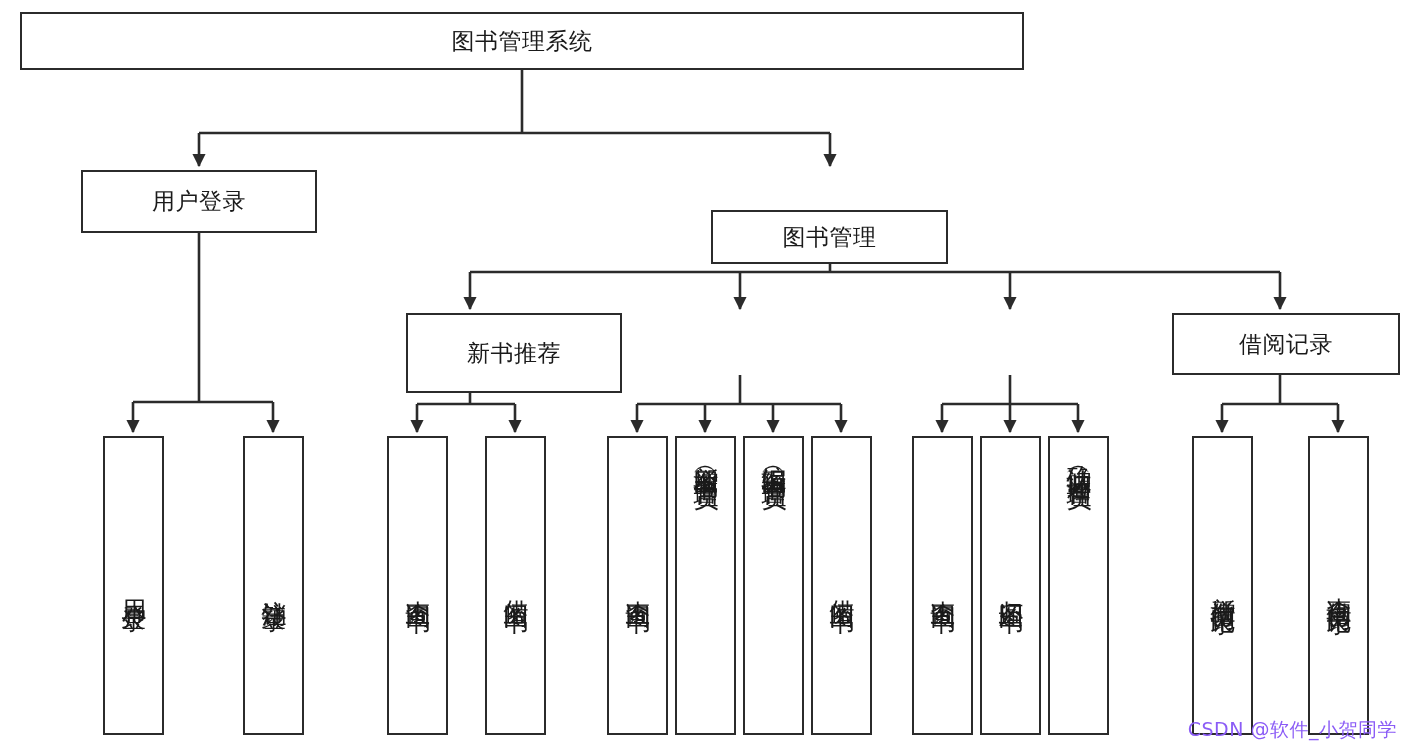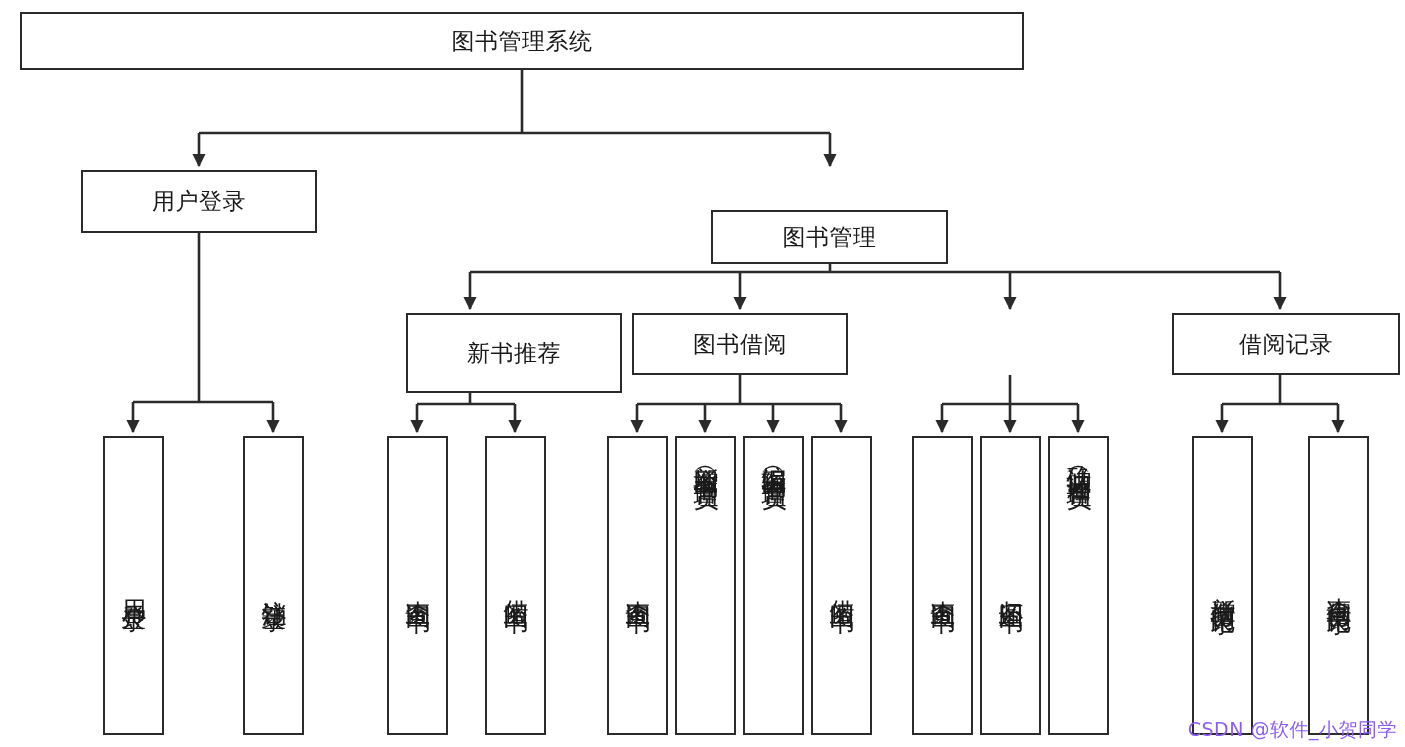"图书借阅" div.node { html: <div> <span>图书借阅</span> </div> -> none }
